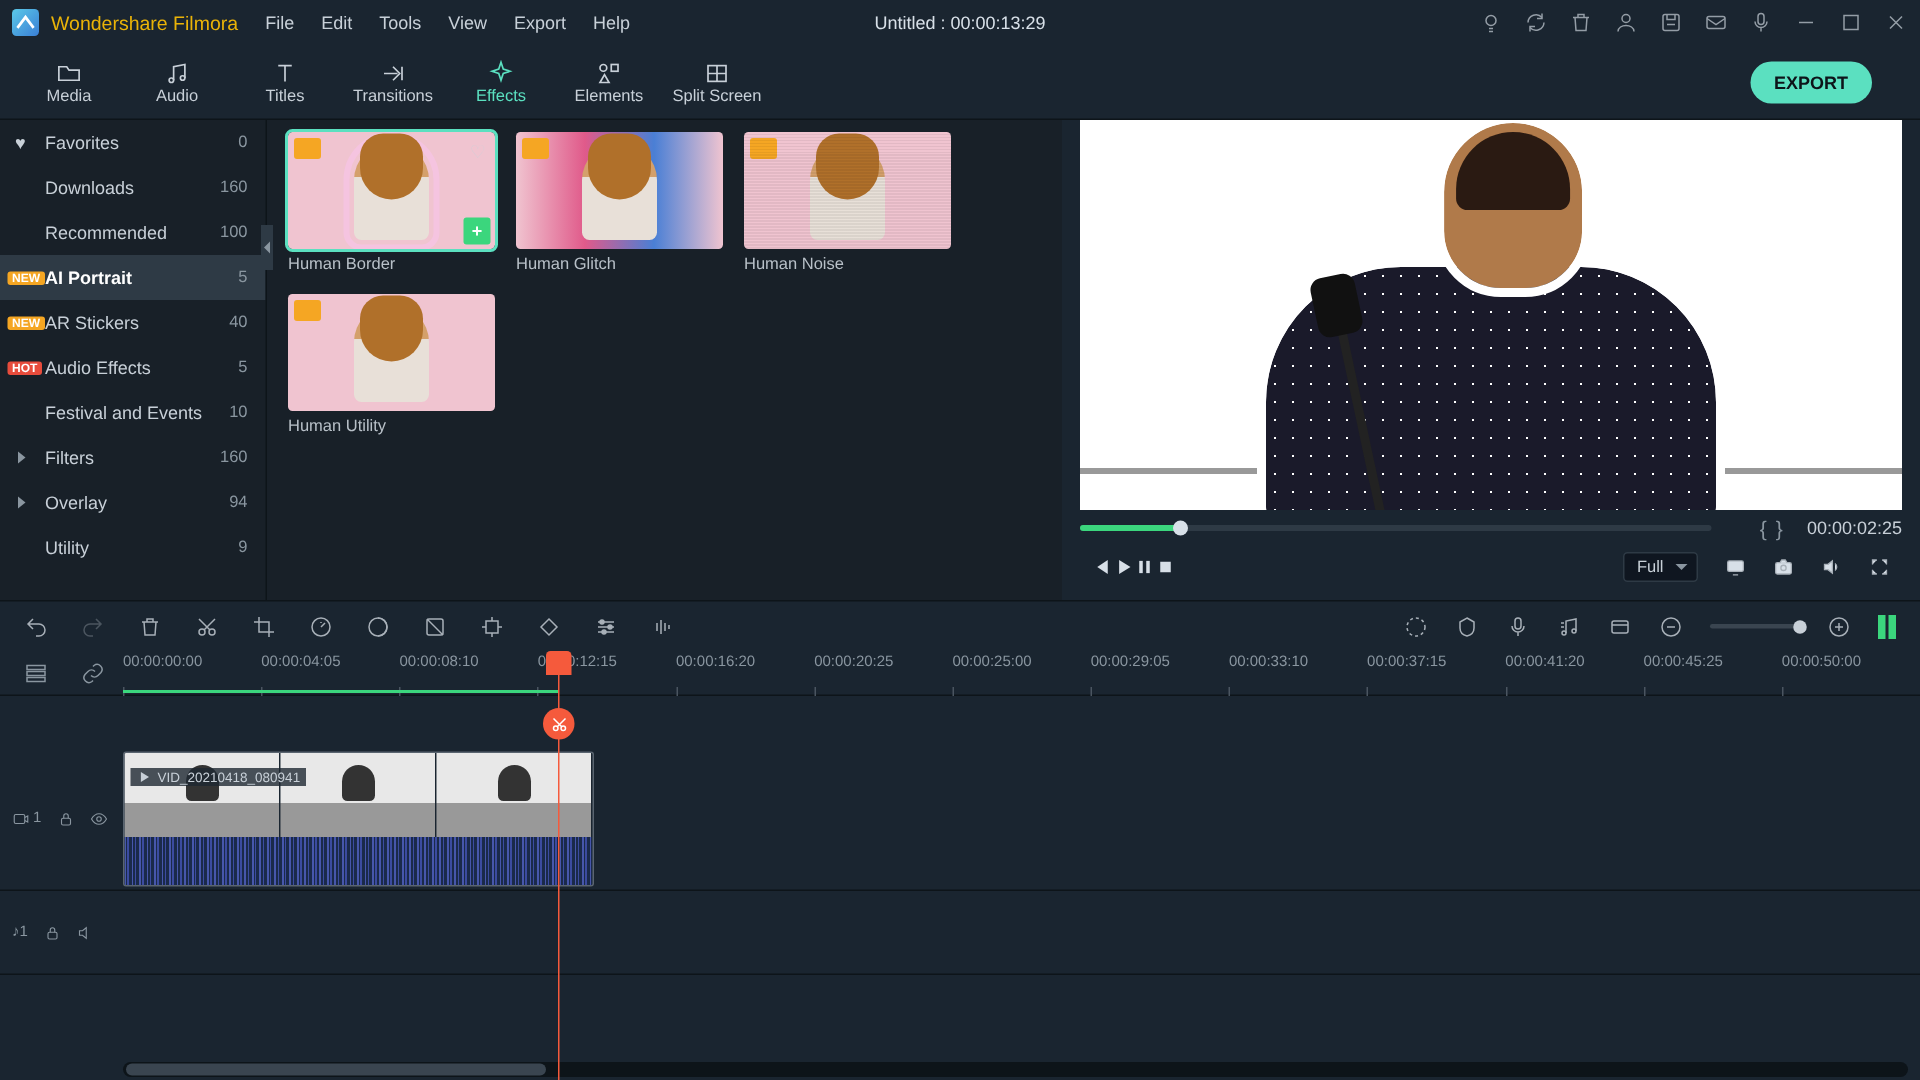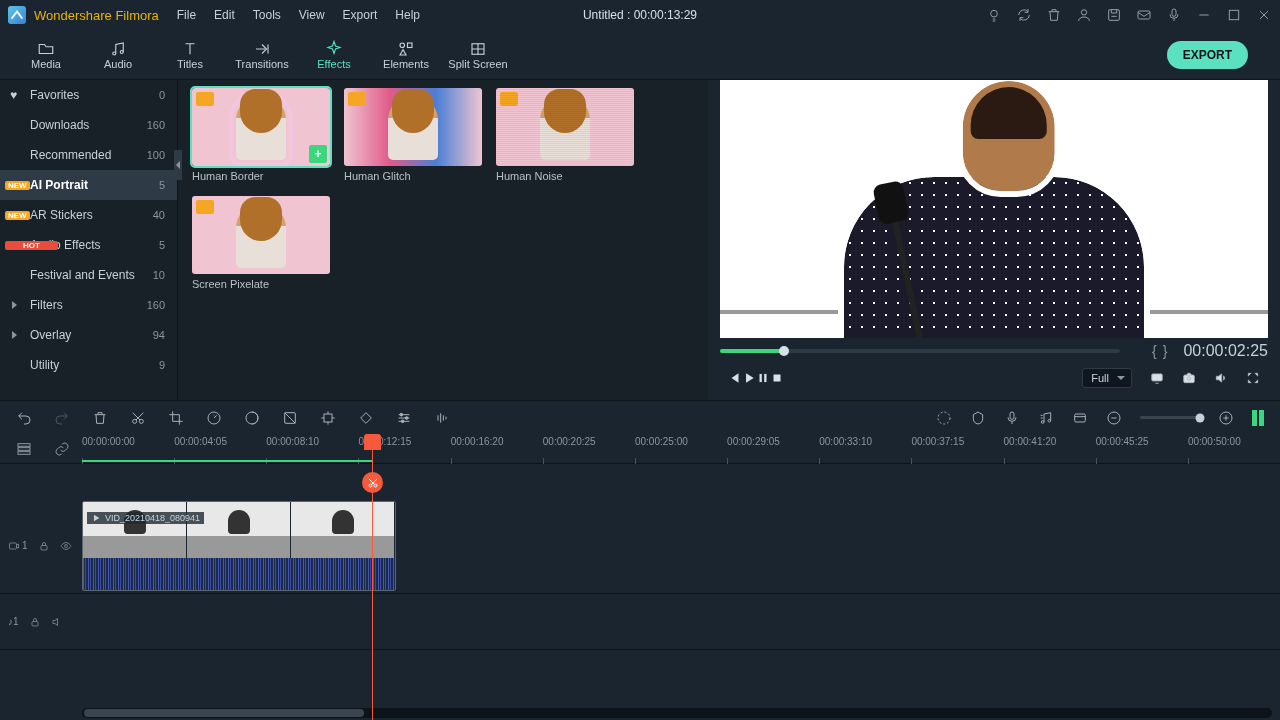"HOT" .badge-hot { padding: 0 18px -> 0 3px }
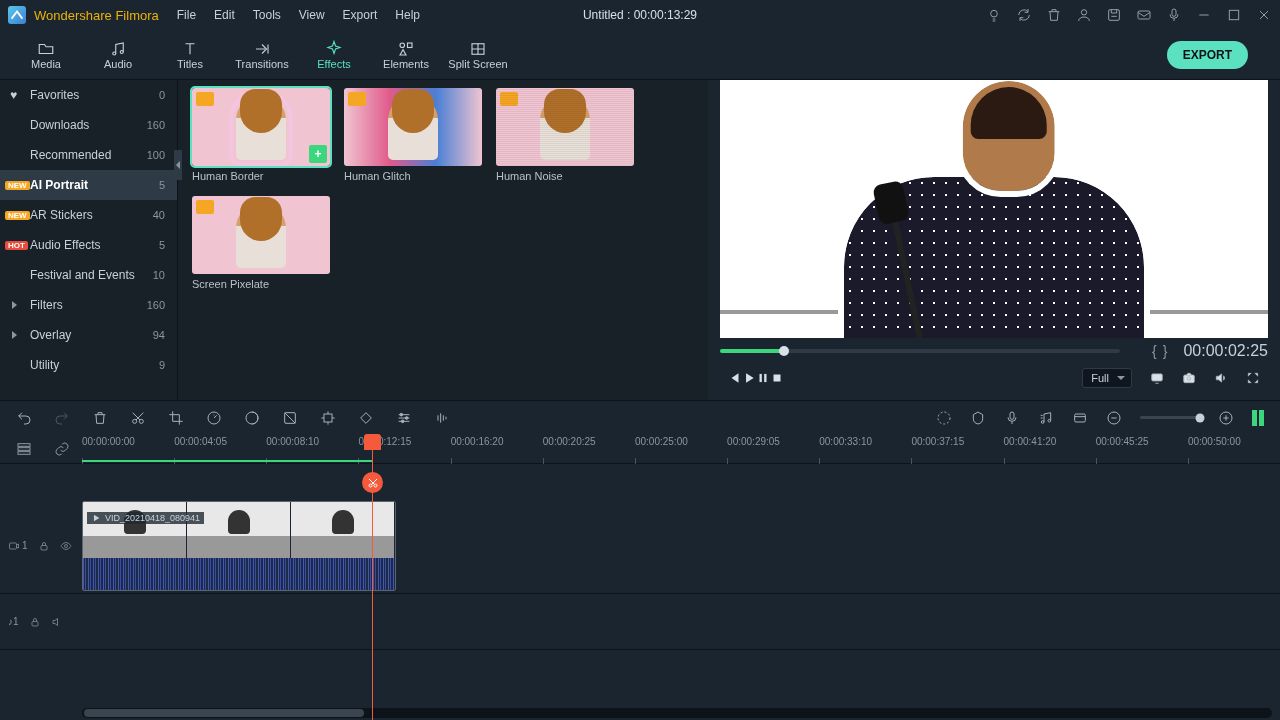"Screen Pixelate" div.eff-name { text: Screen Pixelate -> Human Utility }
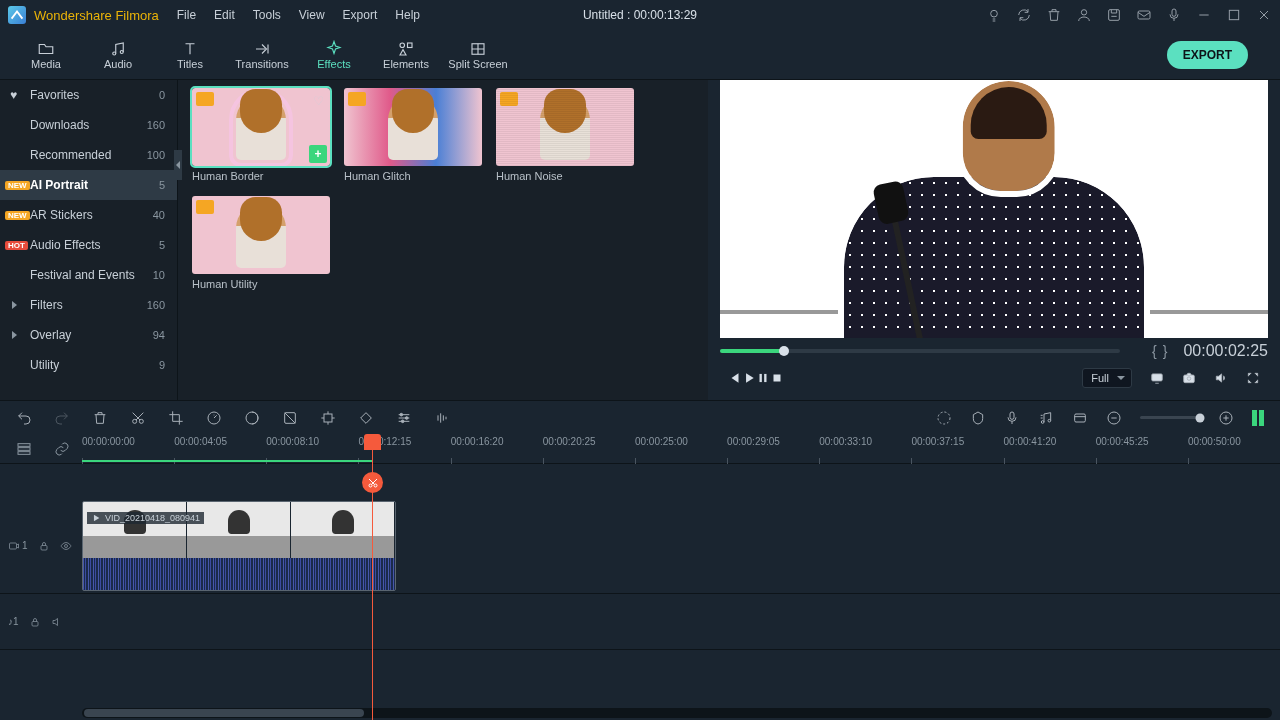"00:00:02:25" .timecode-r { font-size: 16px -> 12px }
